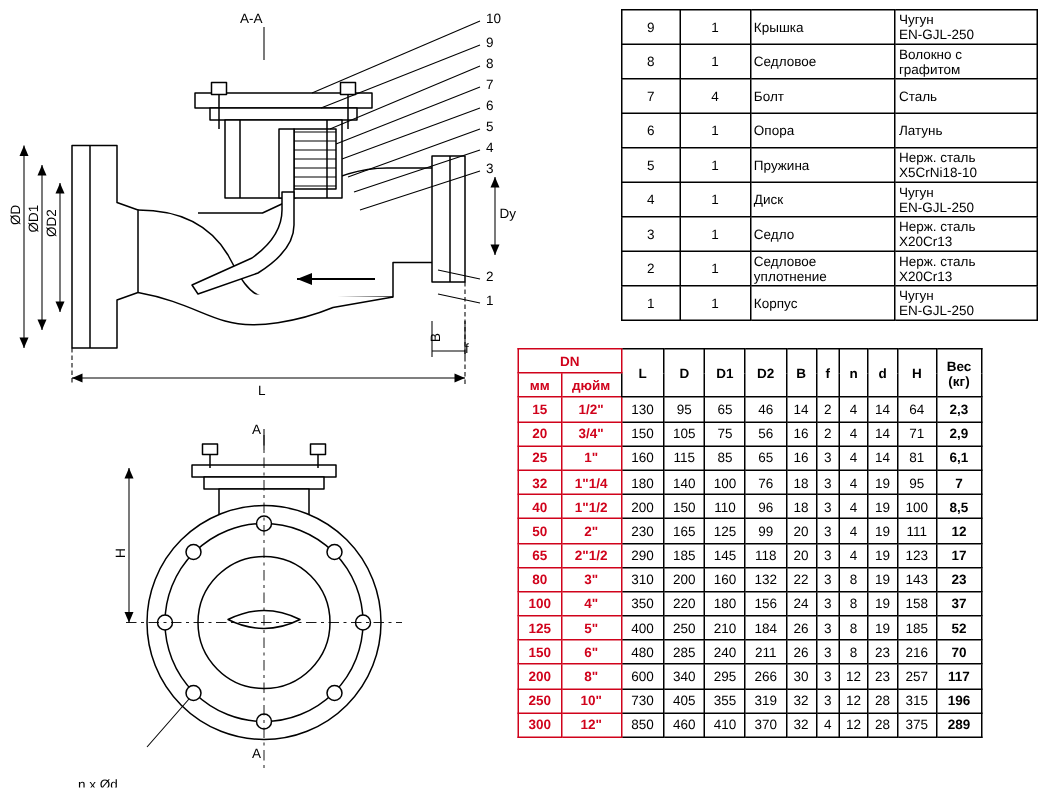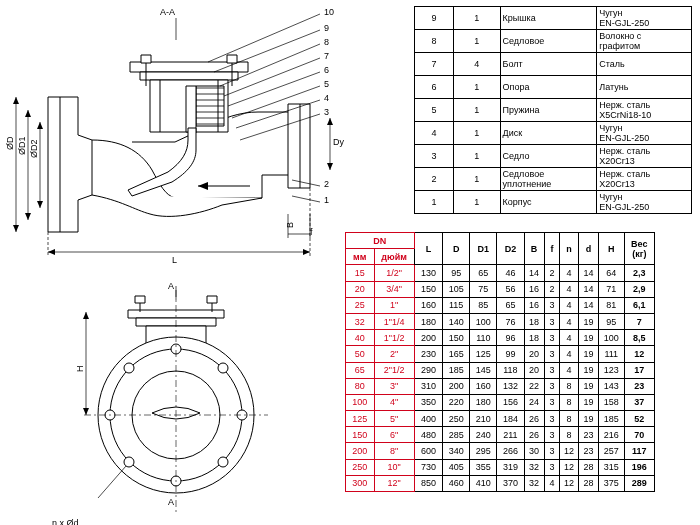"15" .dims .dncell { font-weight: normal -> bold }
